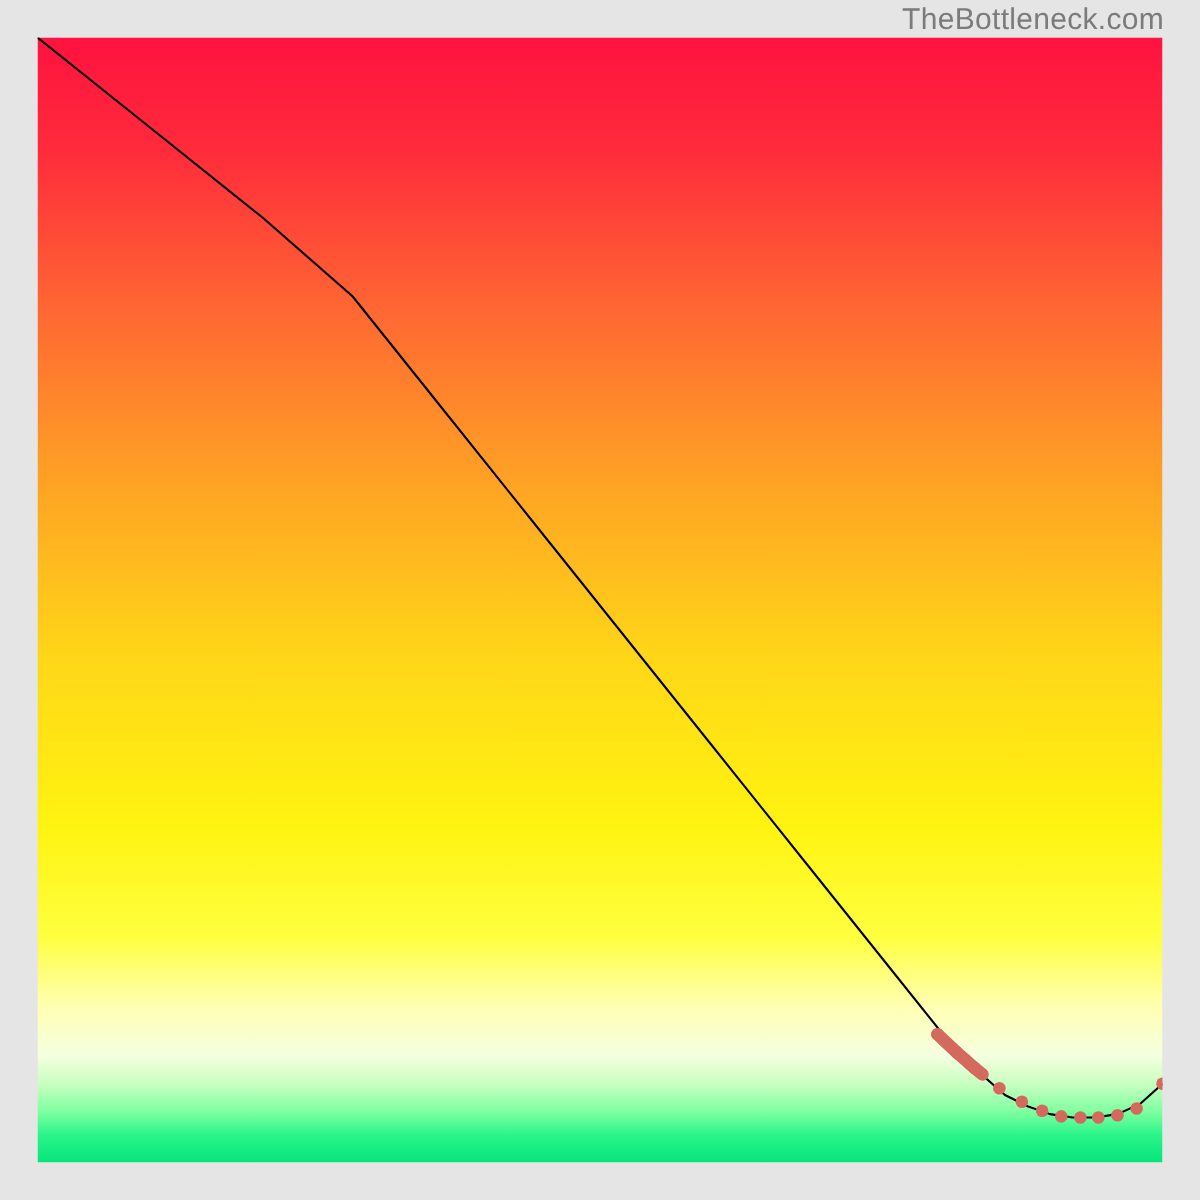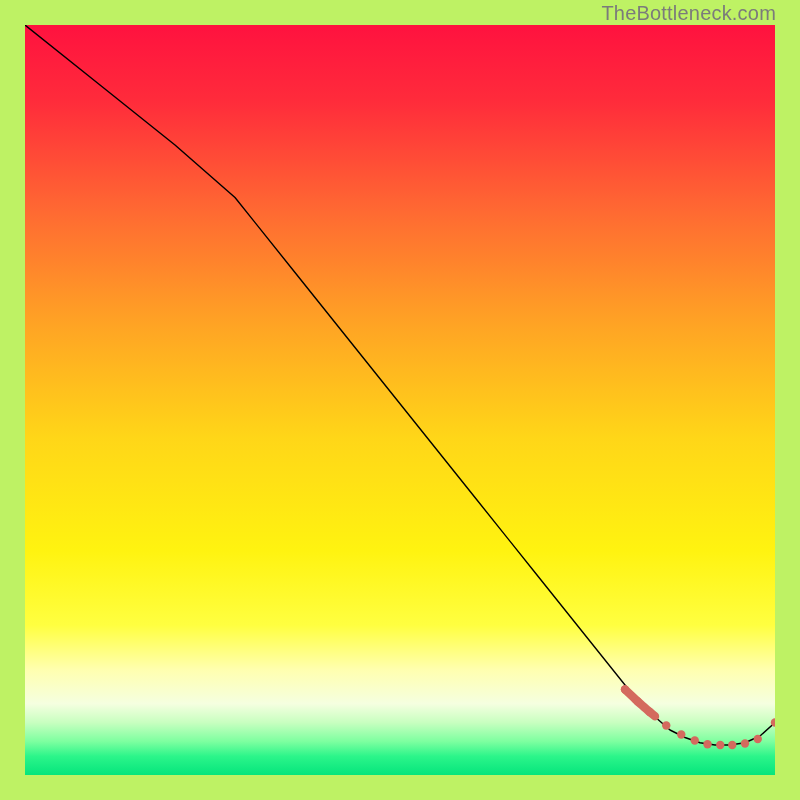"TheBottleneck.com" .frame { background: #bef264 -> #e5e5e5 }
